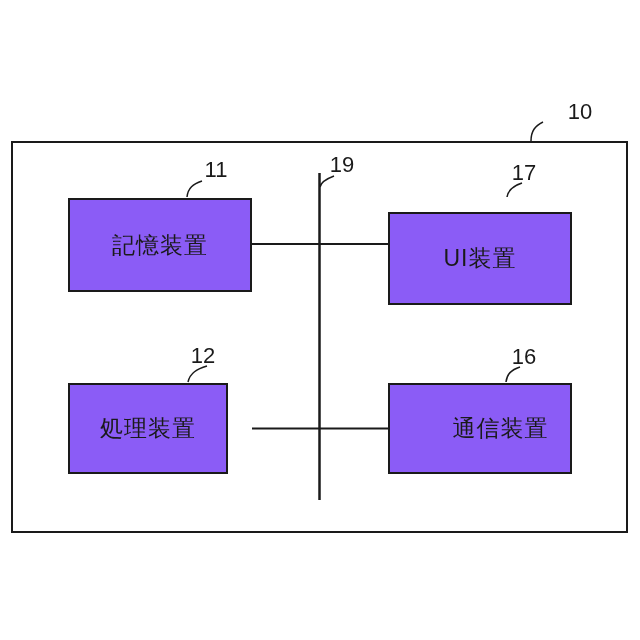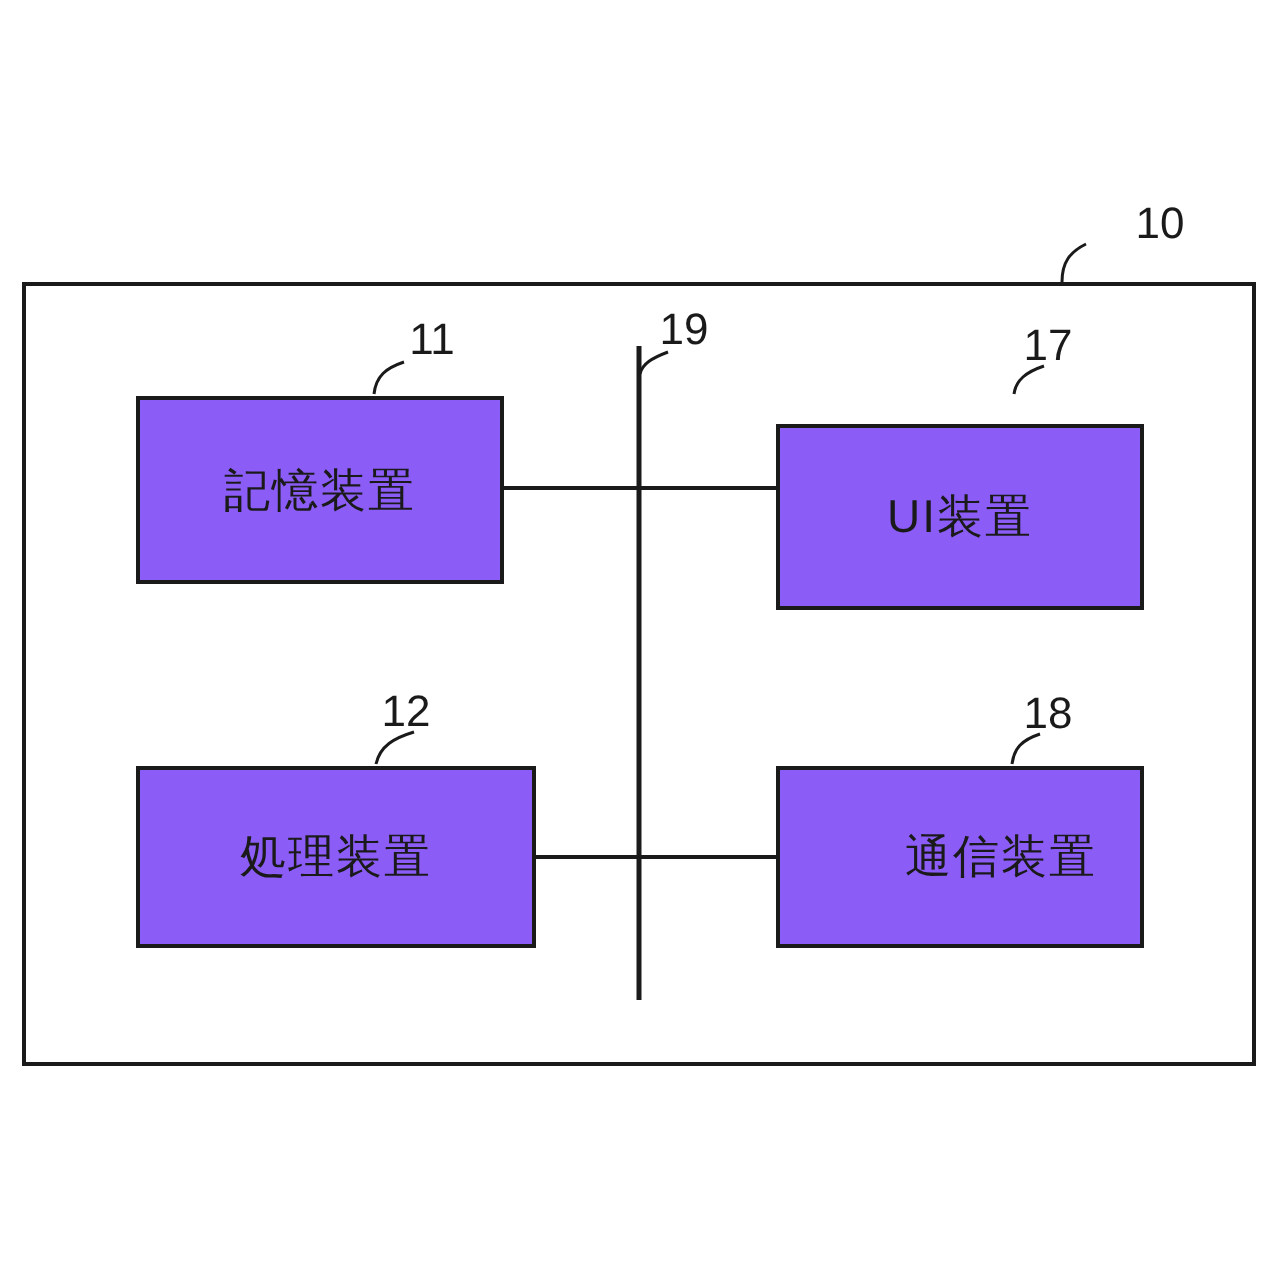"18" span.ref-label { text: 18 -> 16 }
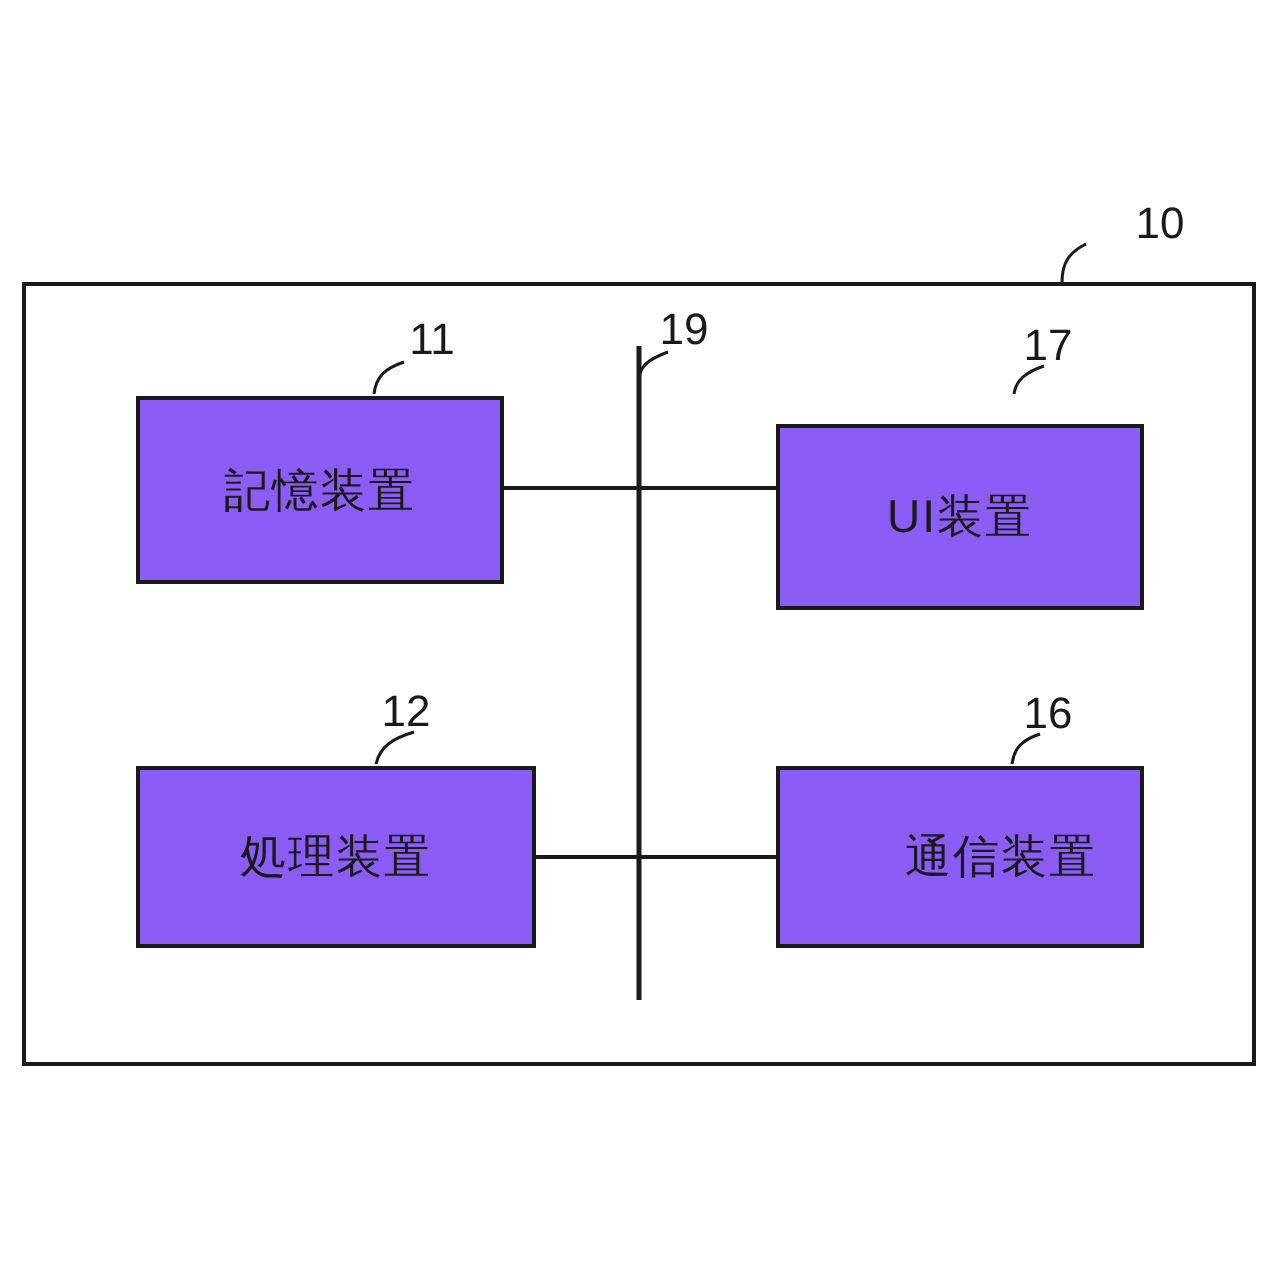"処理装置" #box-12 { width: 200px -> 160px }
